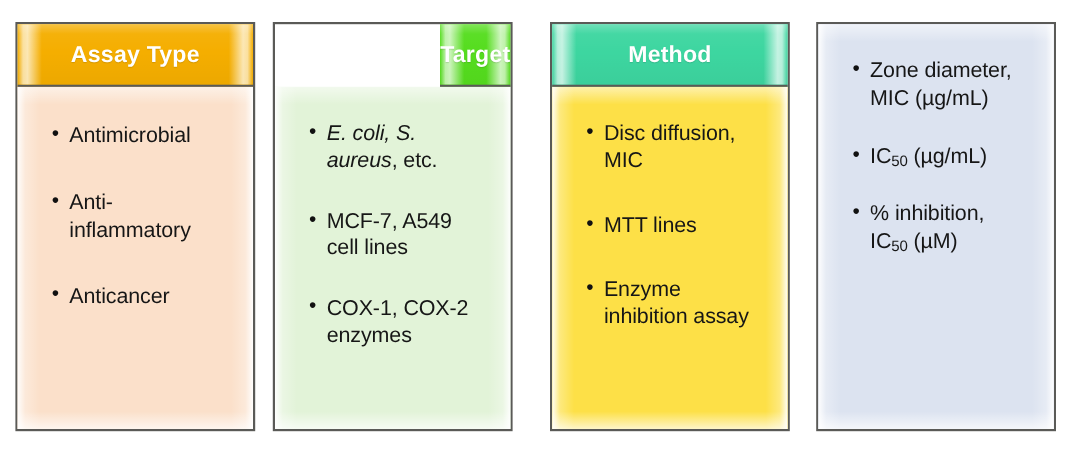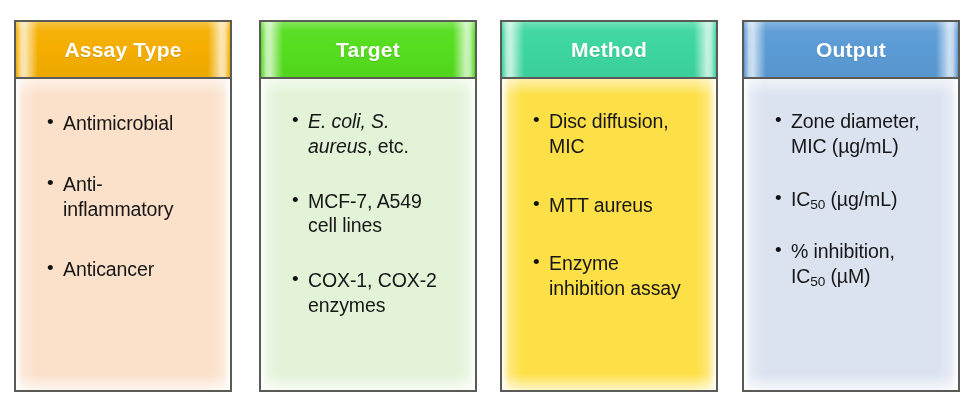"Target" .col.c1 { align-items: none -> flex-end; left: 259px -> 248px }
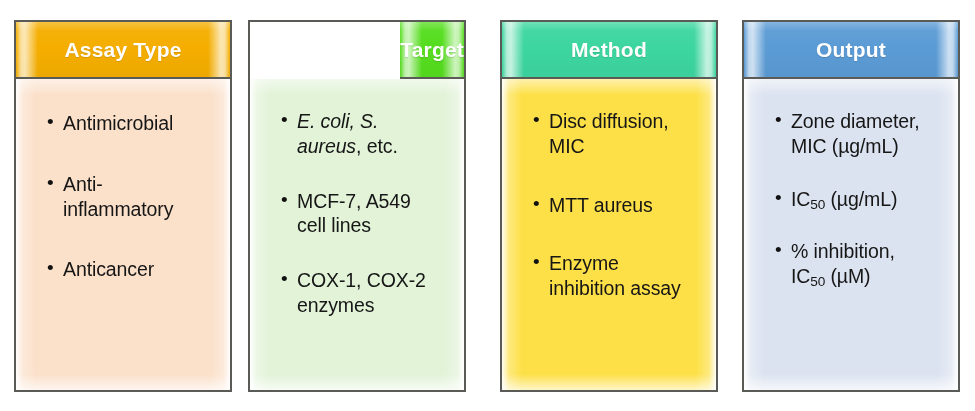"Output" div.hdr { html: <div> <div></div> <span>Output</span> </div> -> none }
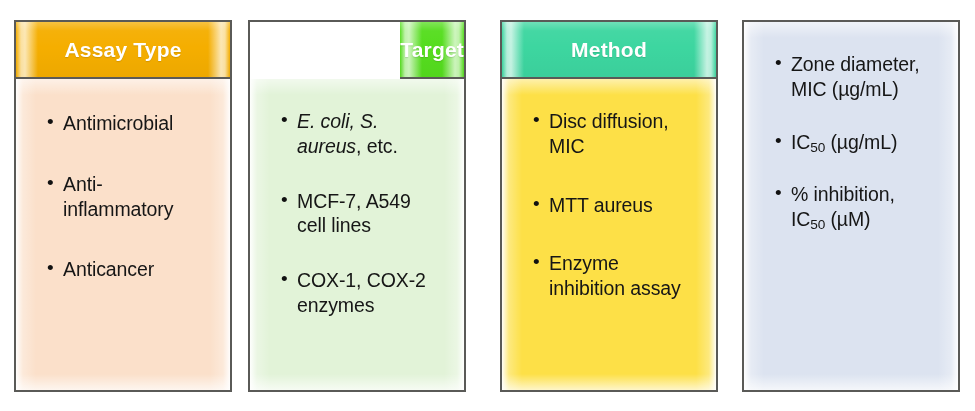"MTT aureus" span { text: aureus -> lines }
